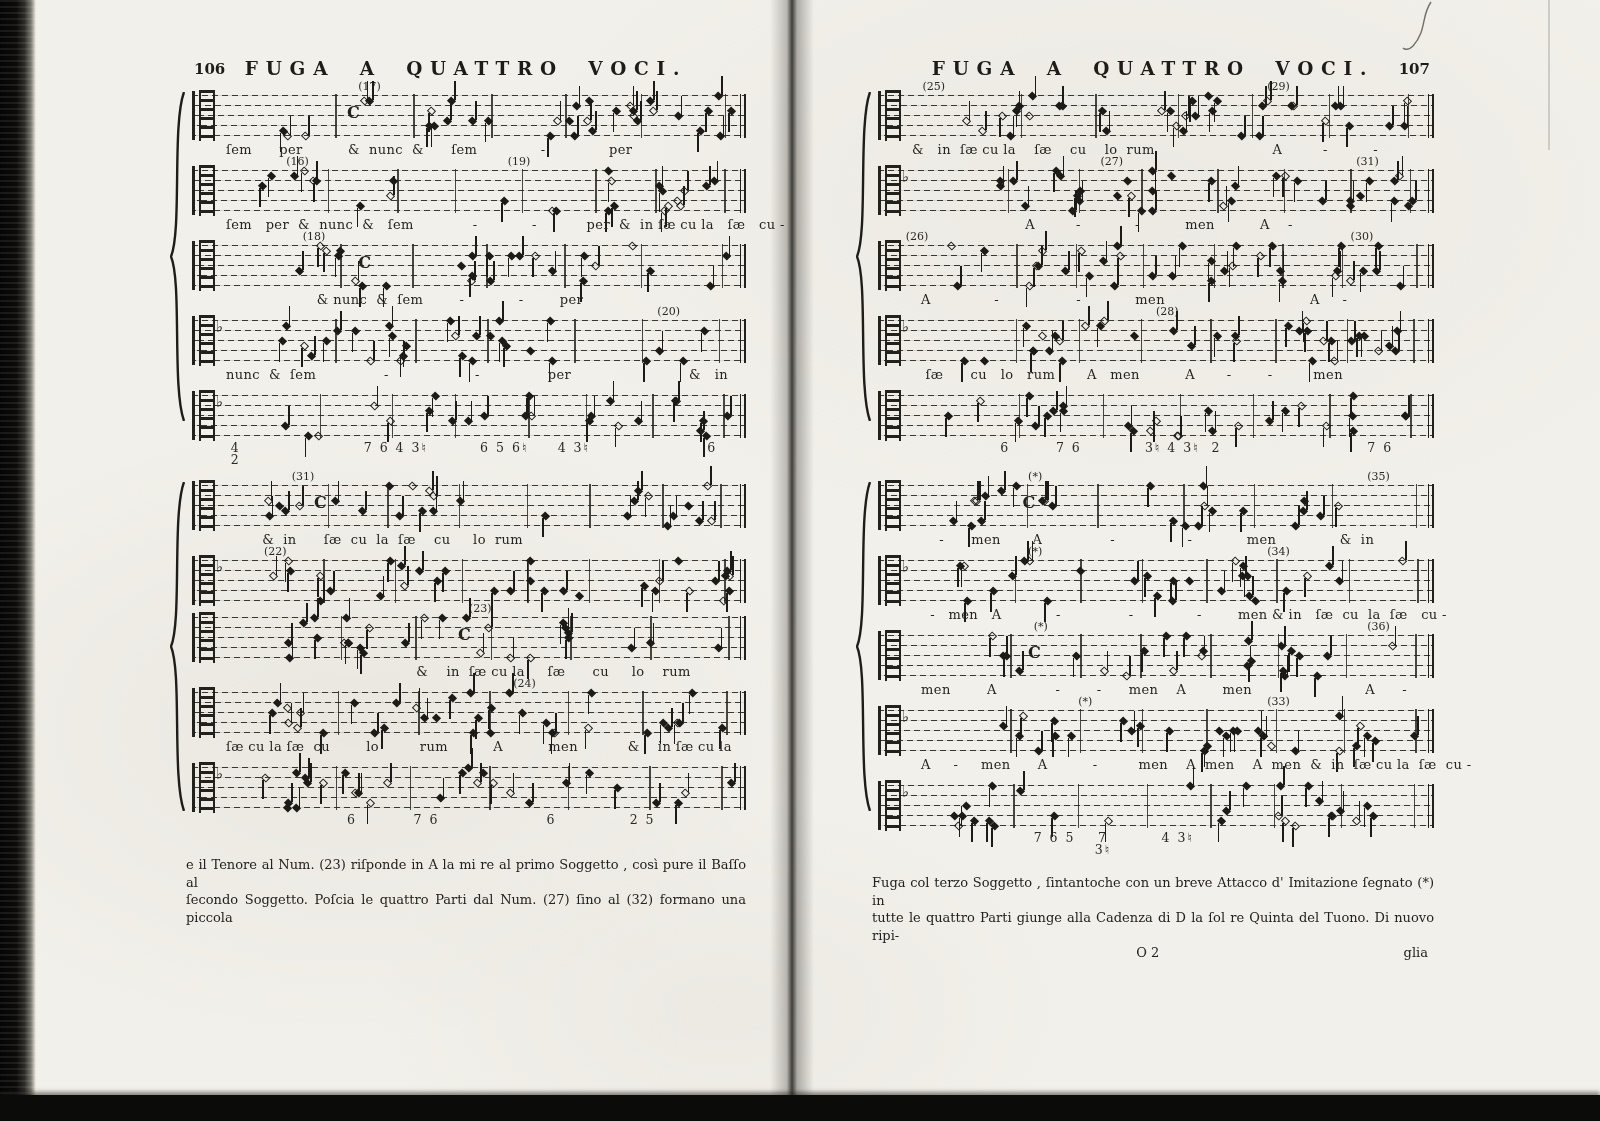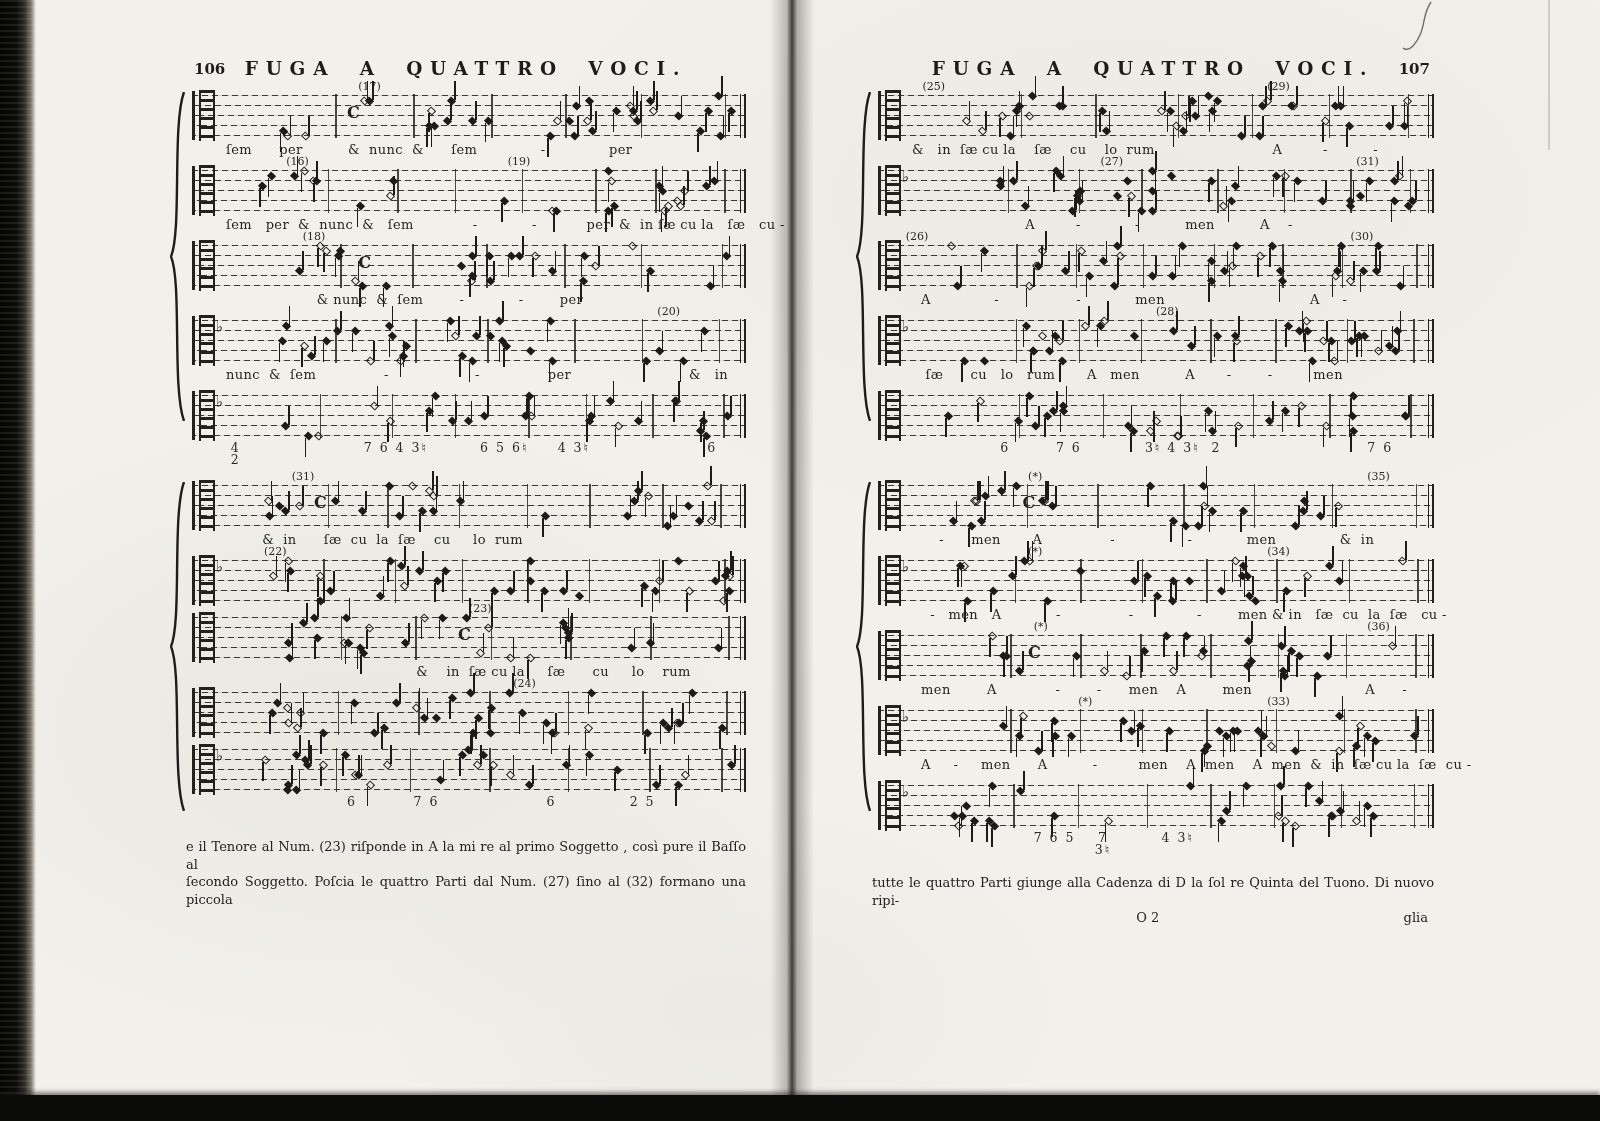"ſæ cu la ſæ cu" div.lyric { html: none -> <div>ſæ cu la ſæ cu lo rum A men &amp; in ſæ cu la</div> }
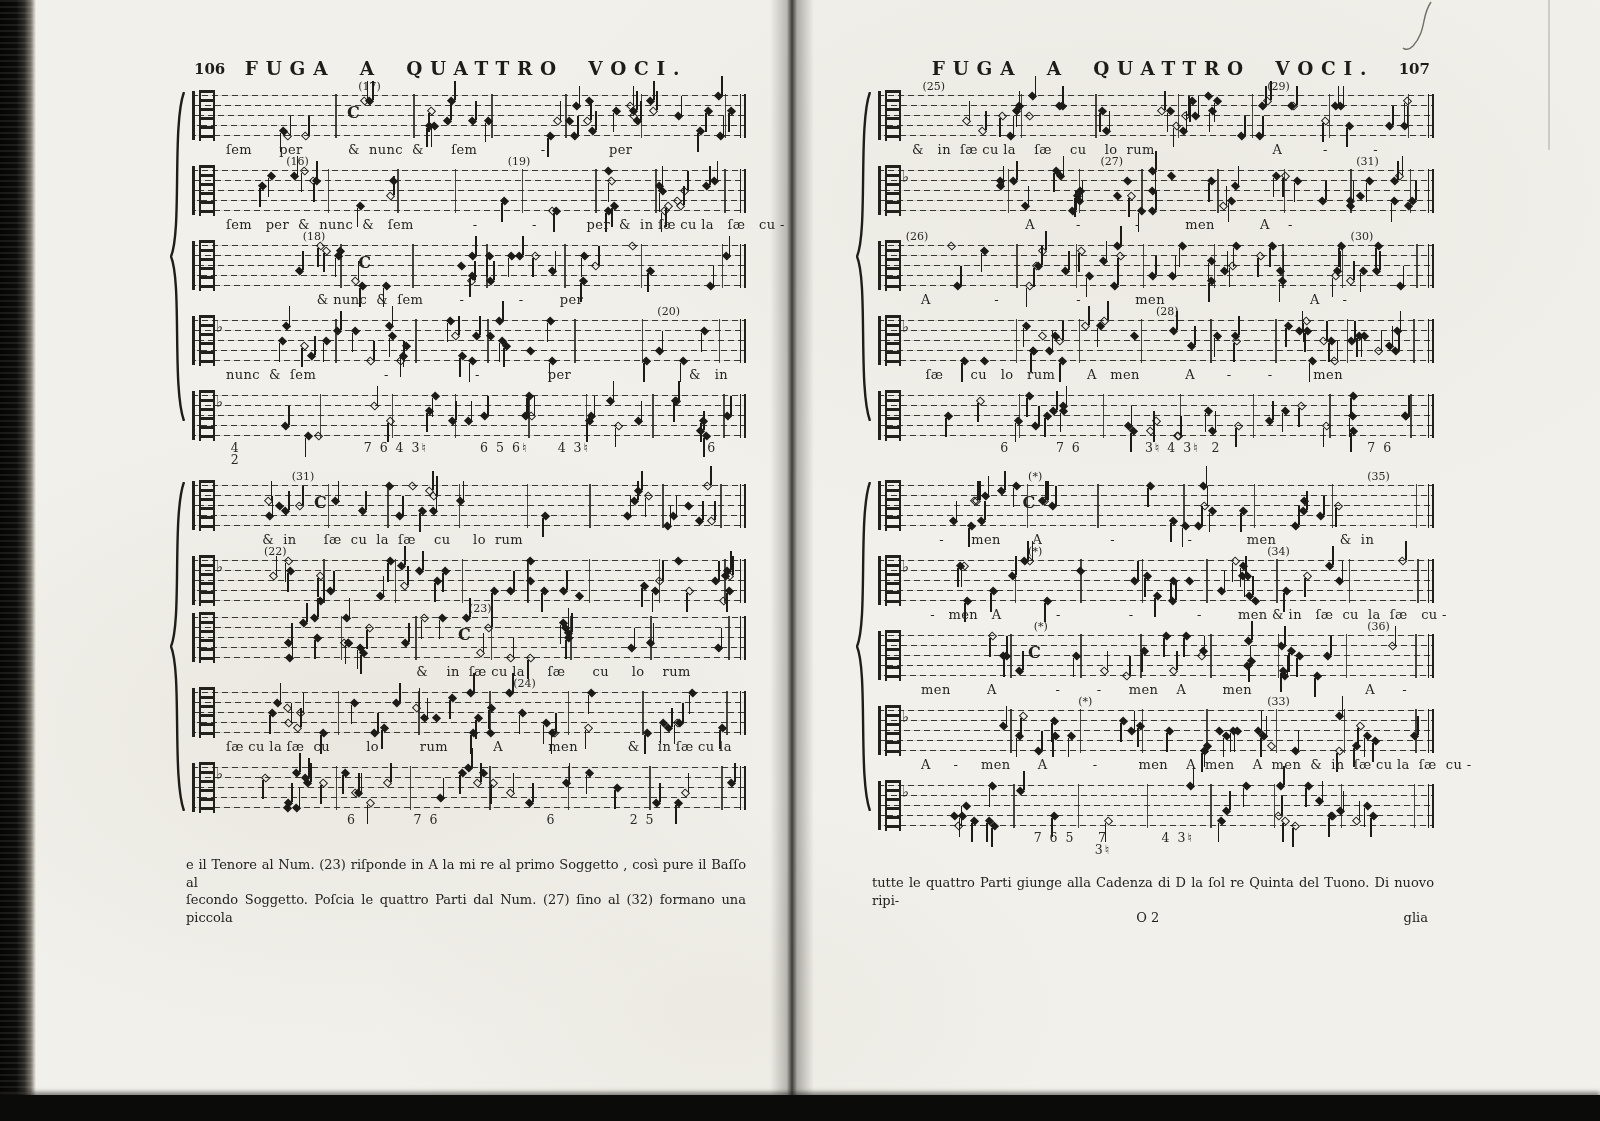"Fuga col terzo Soggetto ," div.ft-line { html: none -> <div>Fuga col terzo Soggetto , ſintantoche con un breve Attacco d' Imitazione ſegnato (*) in</div> }
